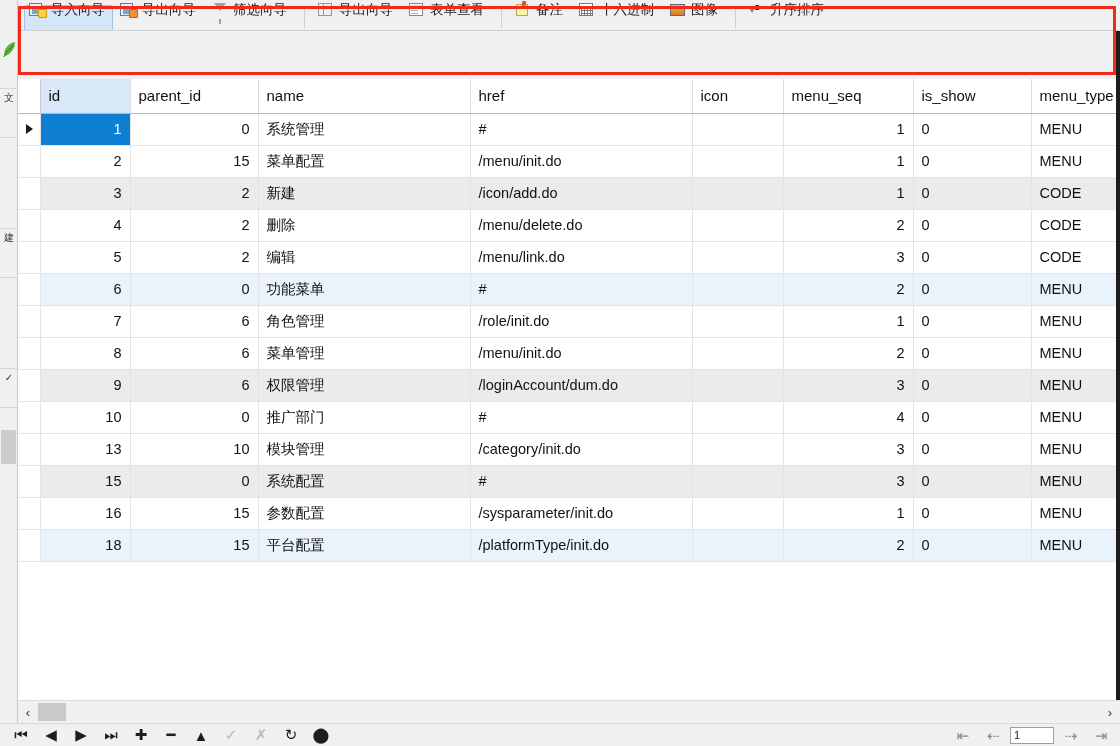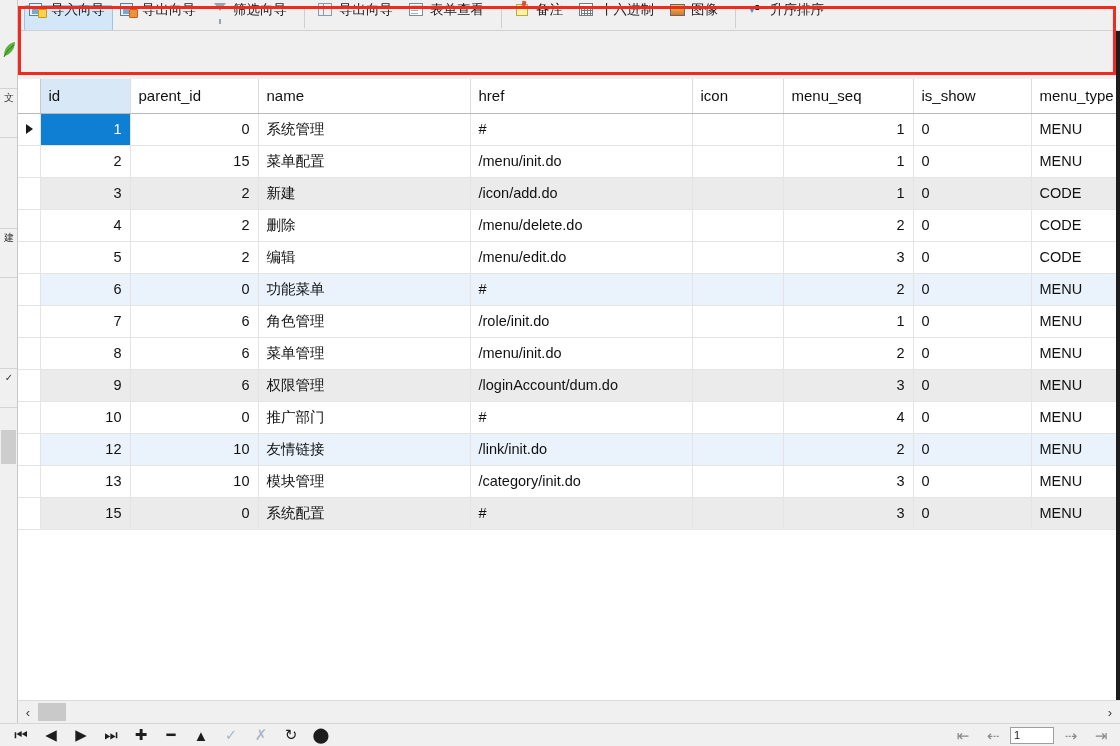"/menu/edit.do" td { text: /menu/edit.do -> /menu/link.do }
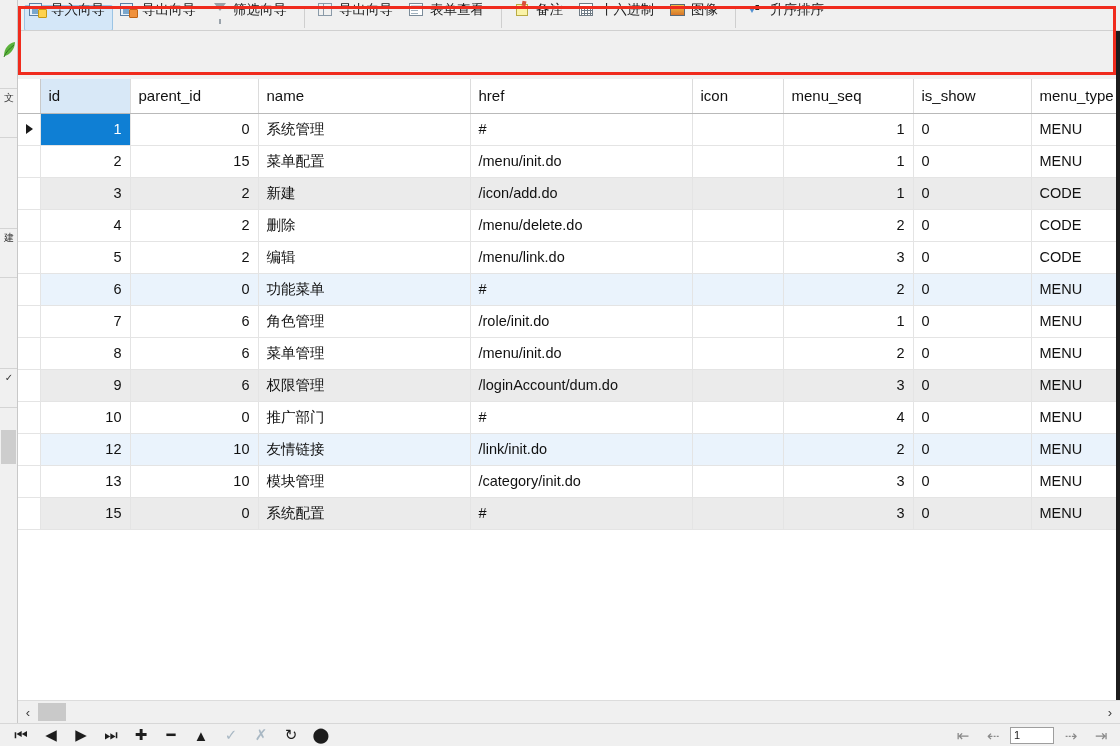"12" tr.r-blue { html: <tr> <td></td> <td>12</td> <td>10</td> <td>友情链接</td> <td>/link/init.do</td> <td></td> <td>2</td> <td>0</td> <td>MENU</td> </tr> -> none }
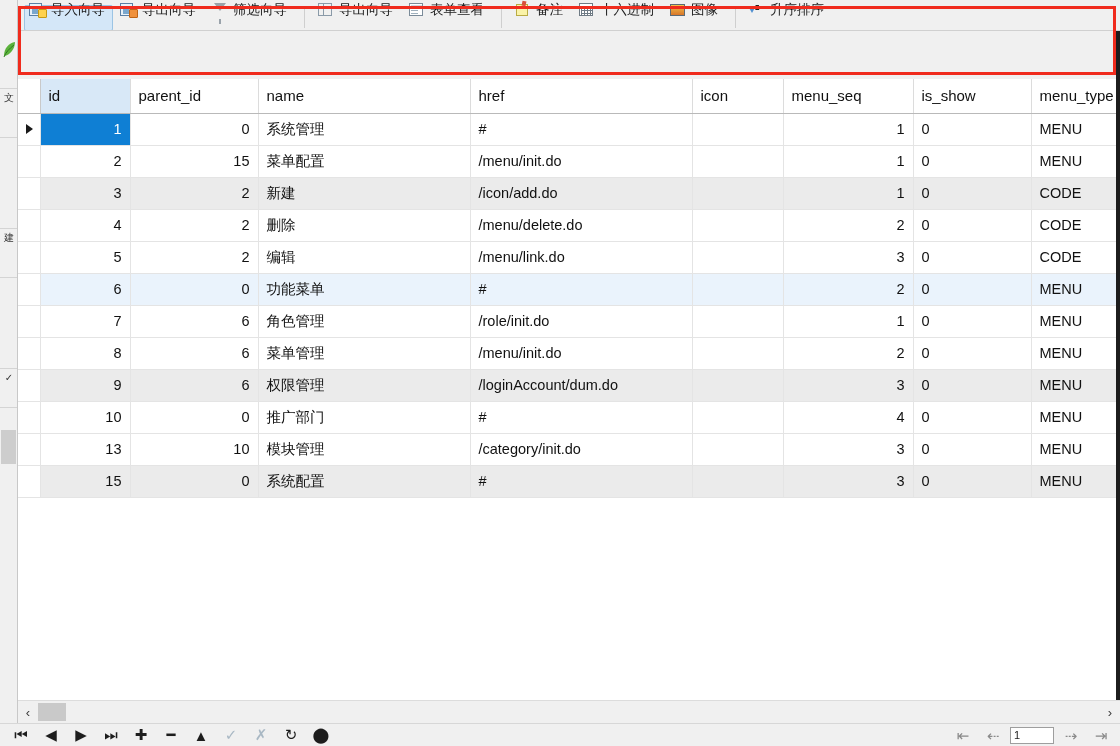"16" tr.r-white { html: none -> <tr> <td></td> <td>16</td> <td>15</td> <td>参数配置</td> <td>/sysparameter/init.do</td> <td></td> <td>1</td> <td>0</td> <td>MENU</td> </tr> }
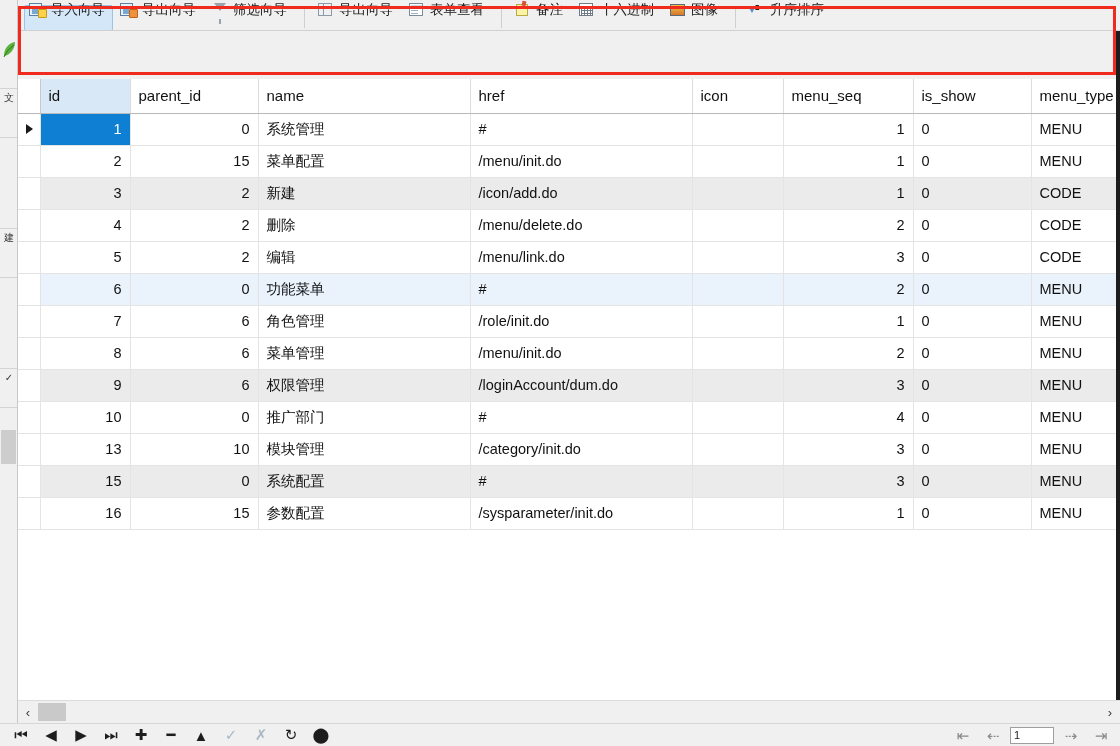"18" tr.r-blue { html: none -> <tr> <td></td> <td>18</td> <td>15</td> <td>平台配置</td> <td>/platformType/init.do</td> <td></td> <td>2</td> <td>0</td> <td>MENU</td> </tr> }
